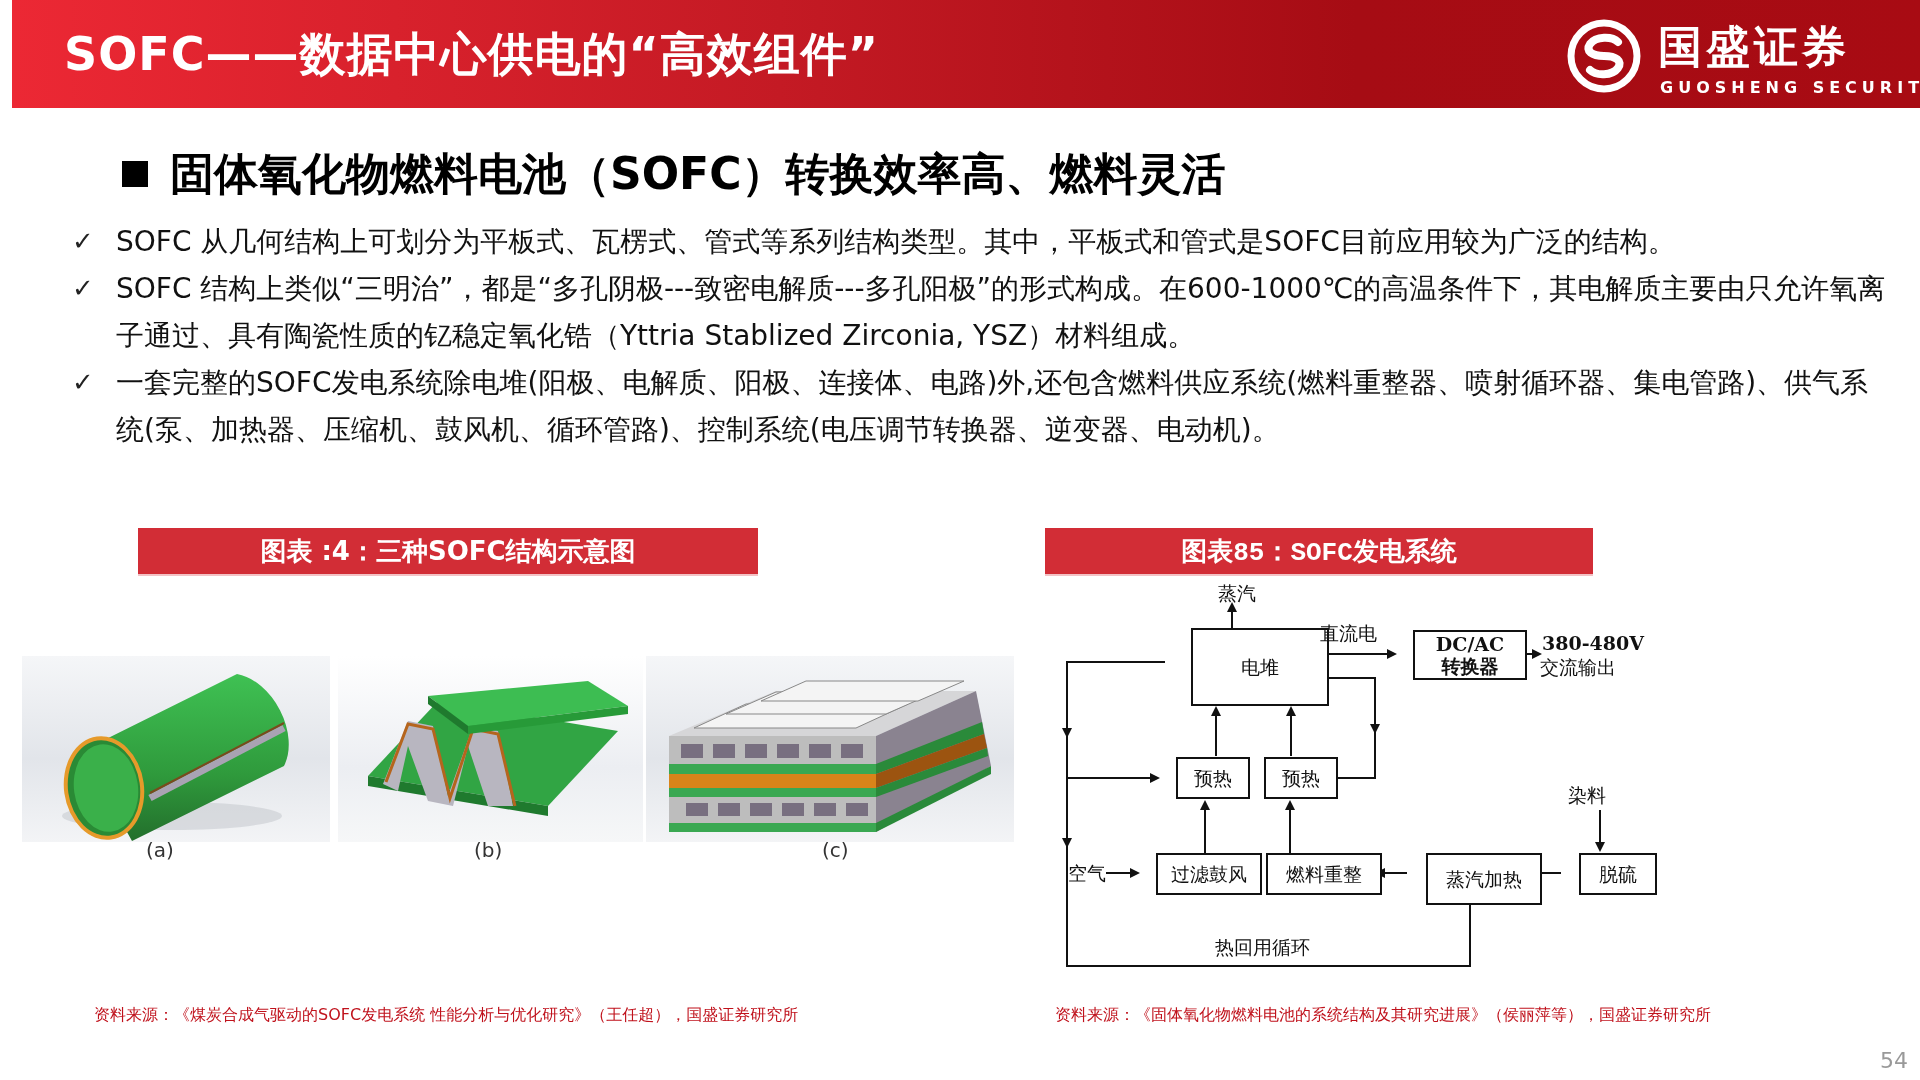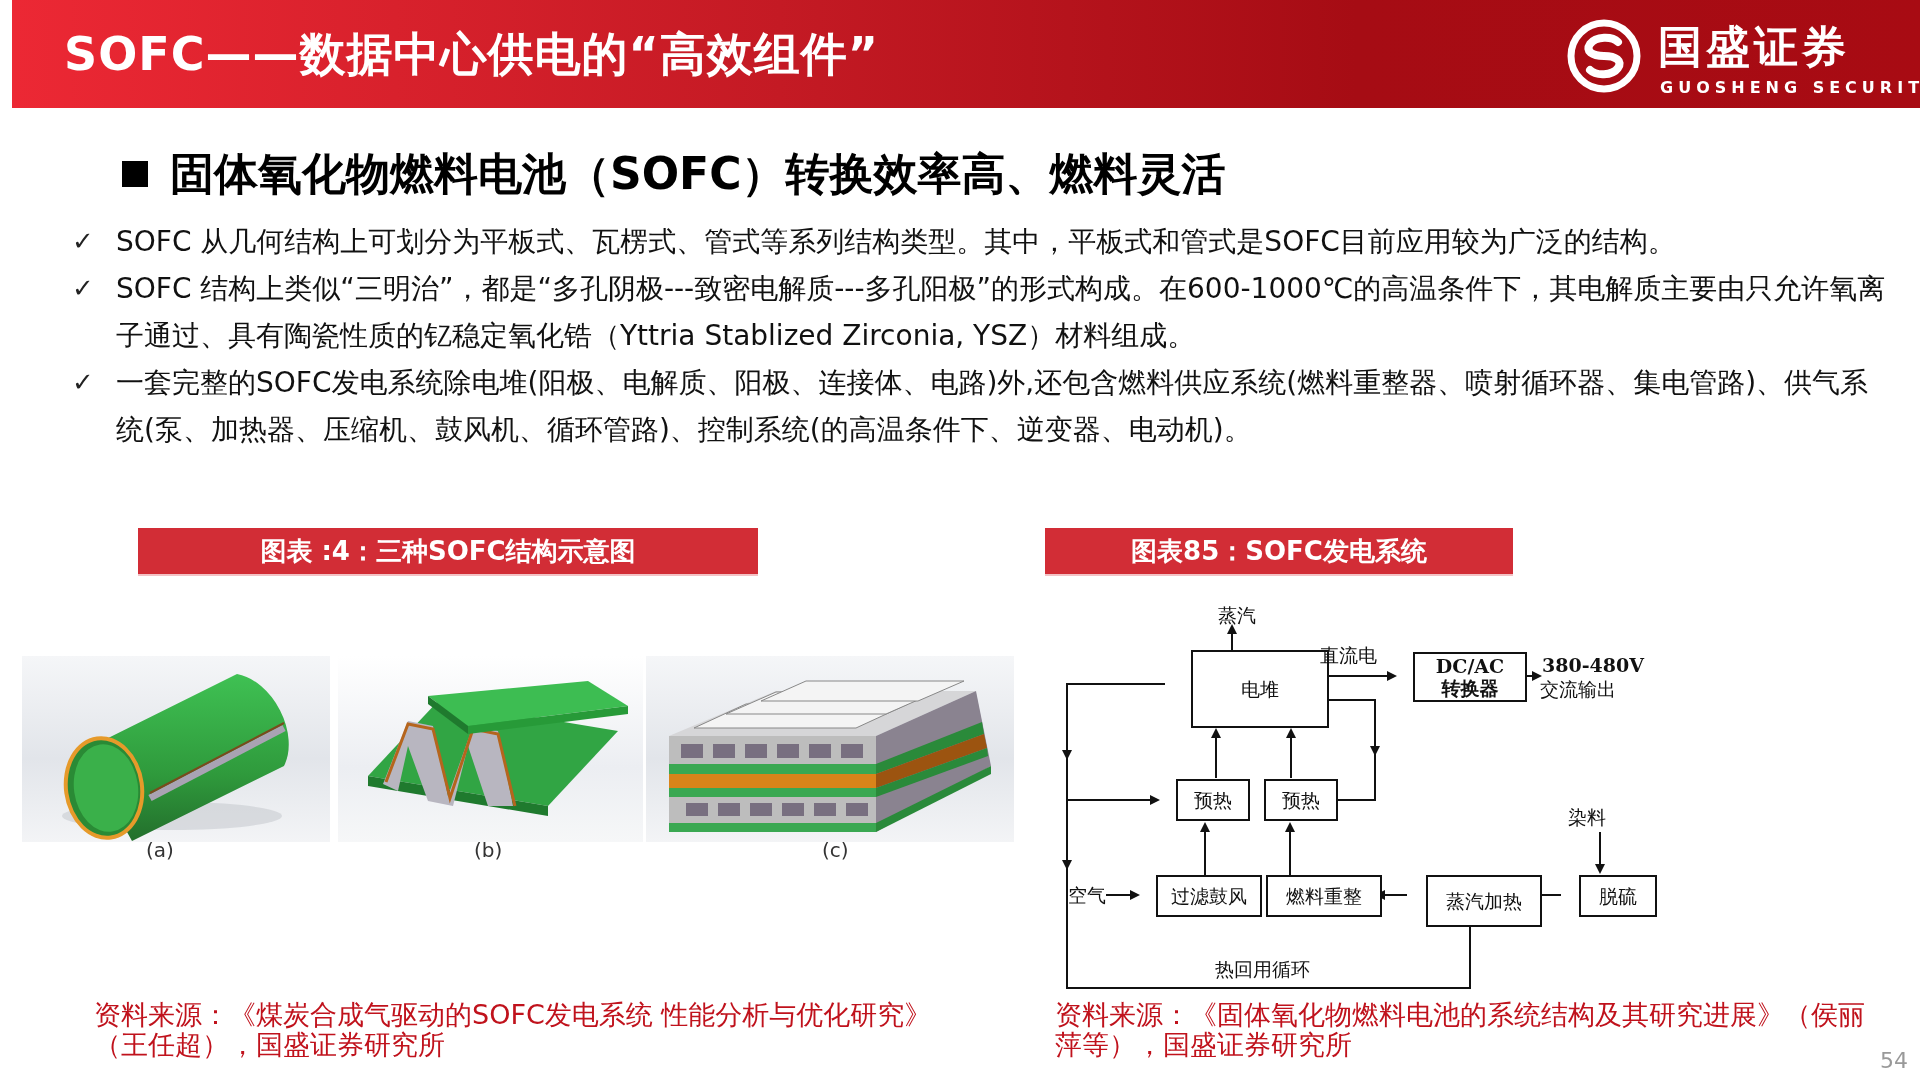"一套完整的SOFC发电系统除电堆(阳极、电解质、阳极、连接体、电路)外,还包含燃" span { text: 的高温条件下 -> 电压调节转换器 }
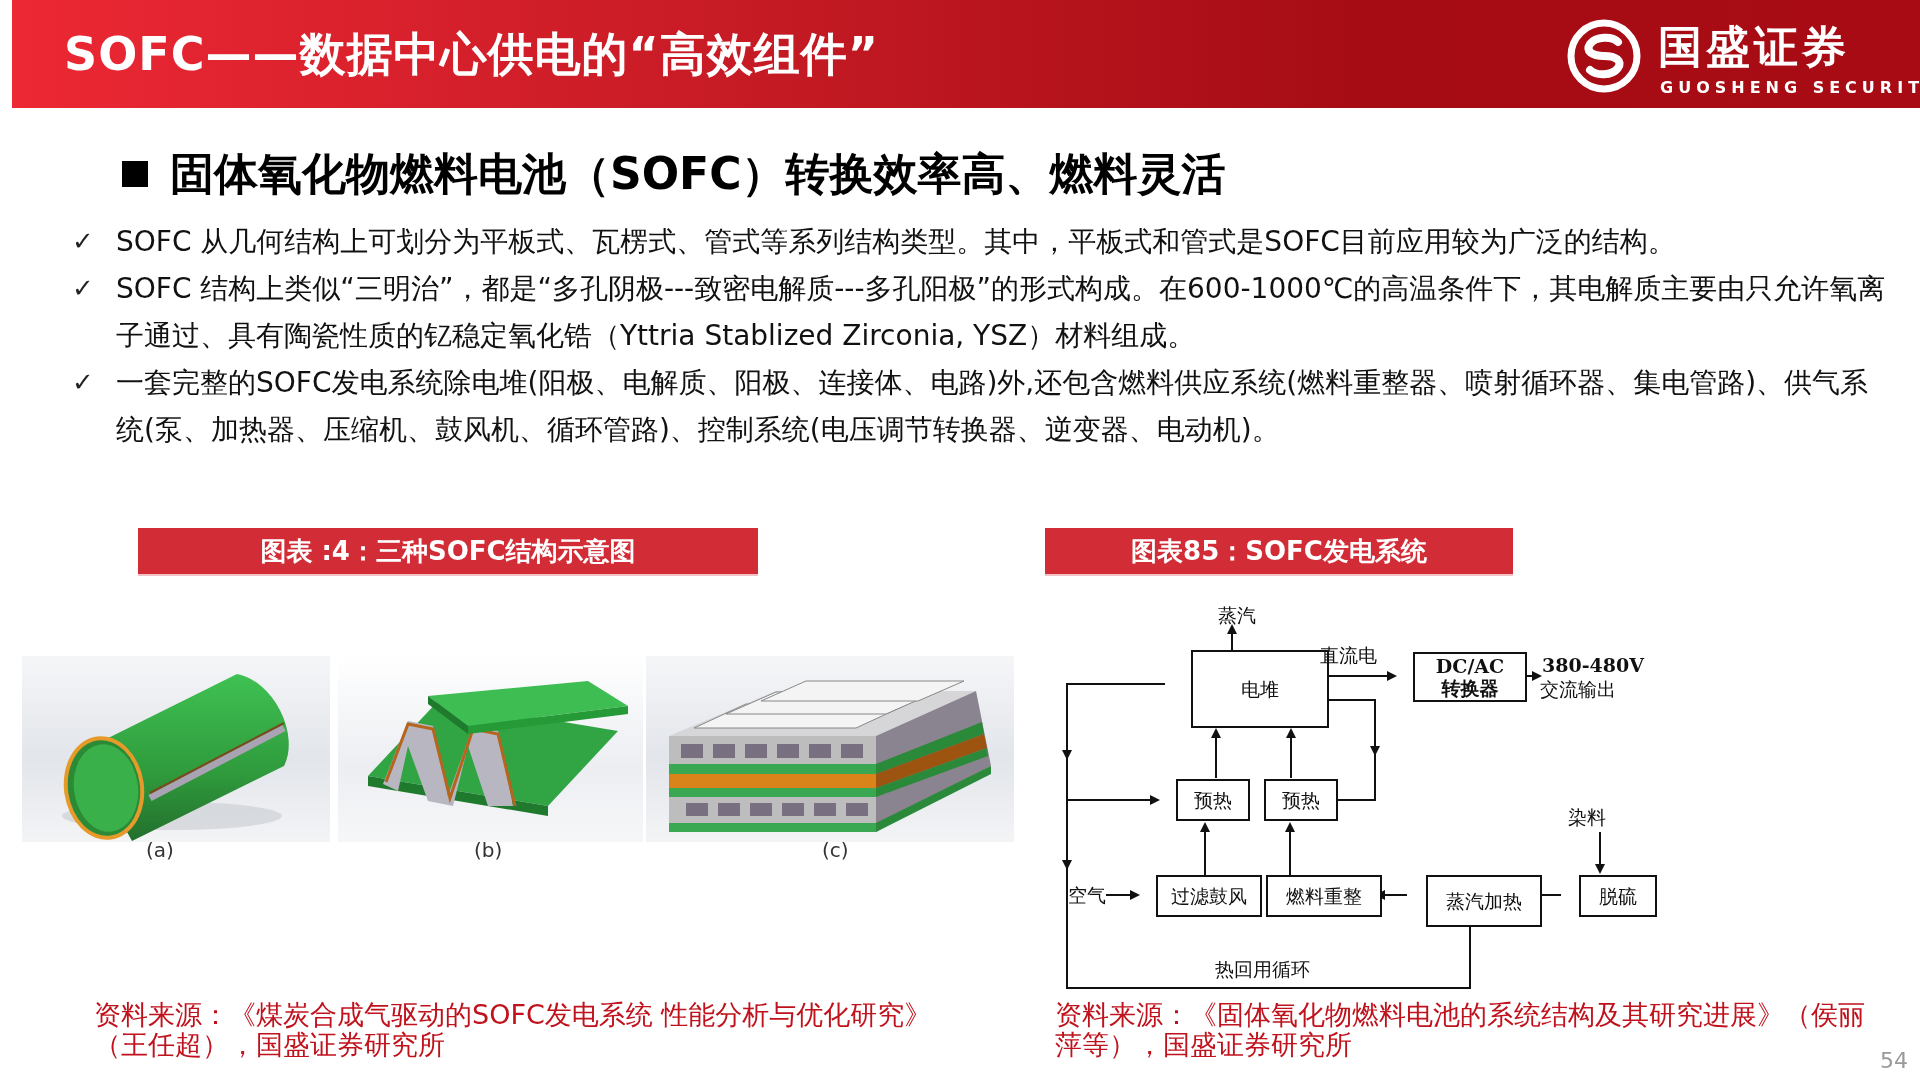"图表85：SOFC发电系统" .cap-right { font-family: none -> Liberation Mono, monospace; width: 468px -> 548px }
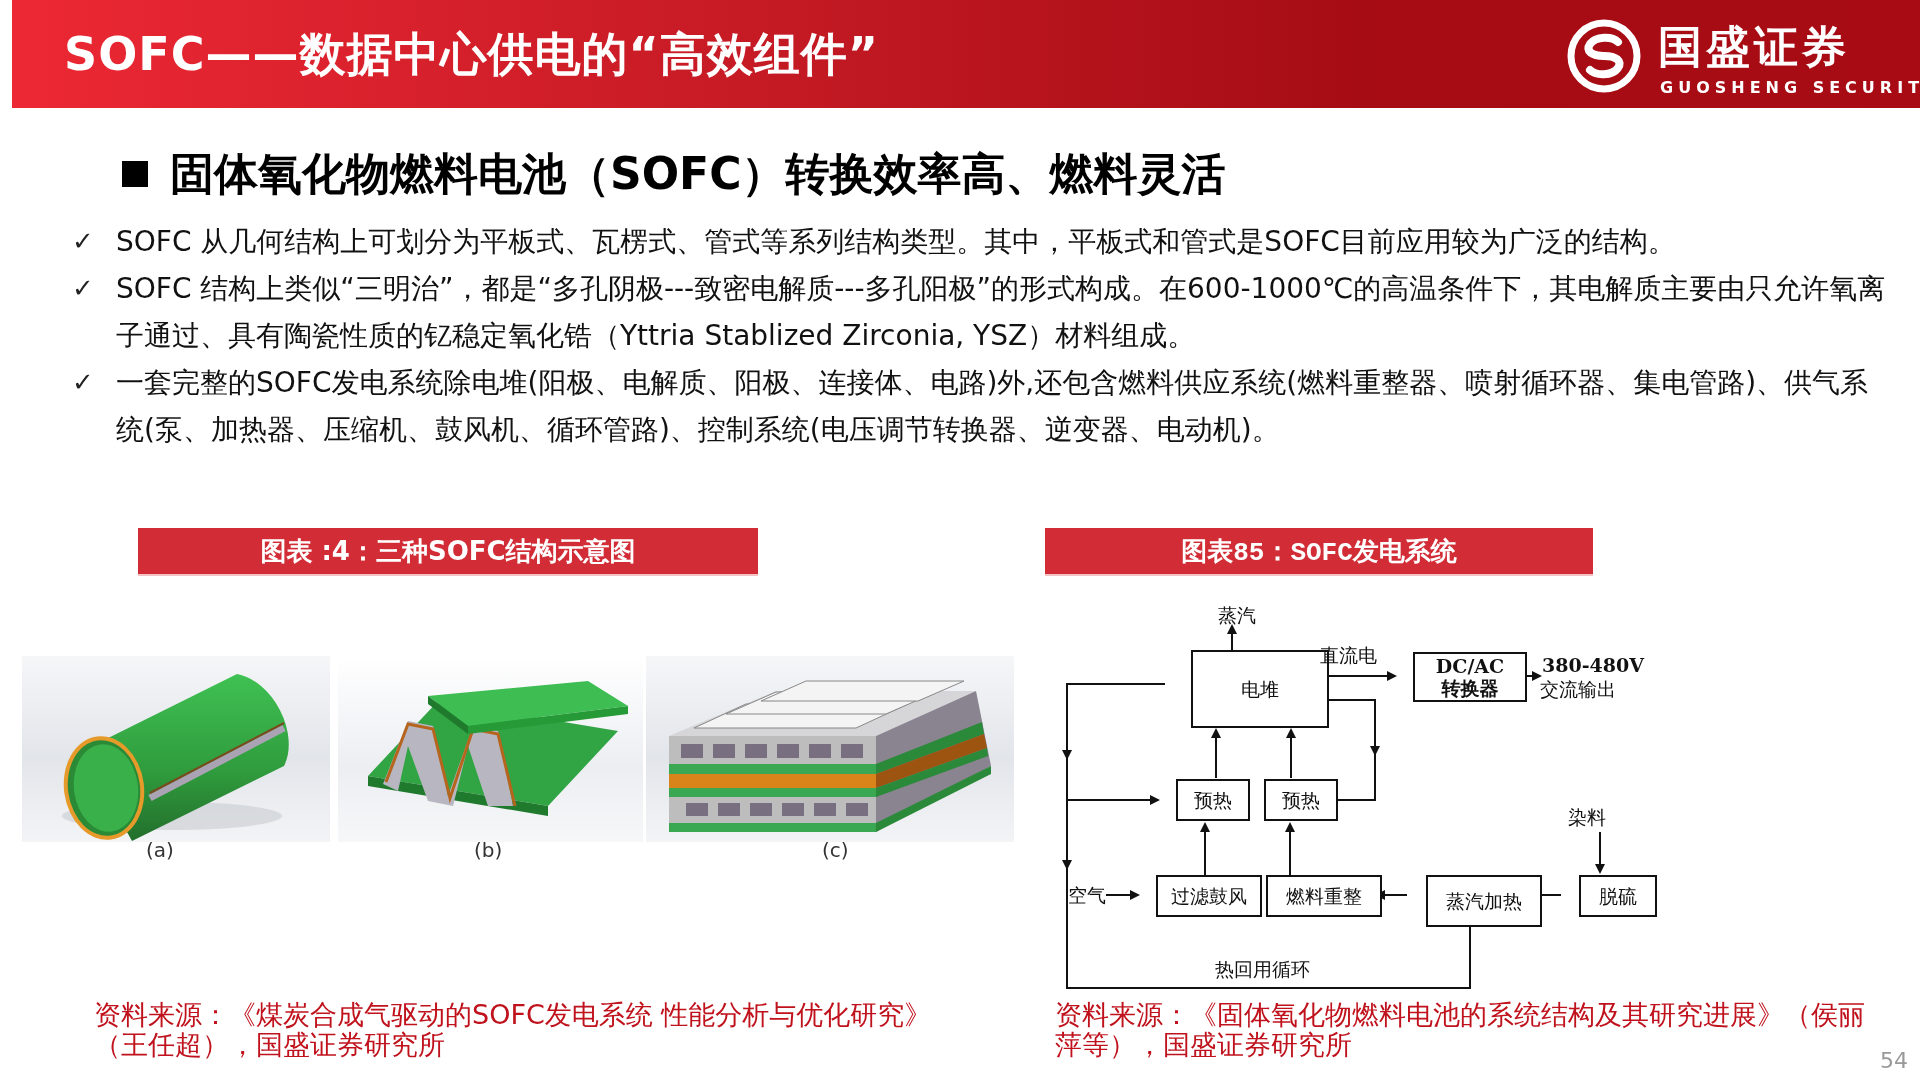"蒸汽" .flow { top: 592px -> 570px }
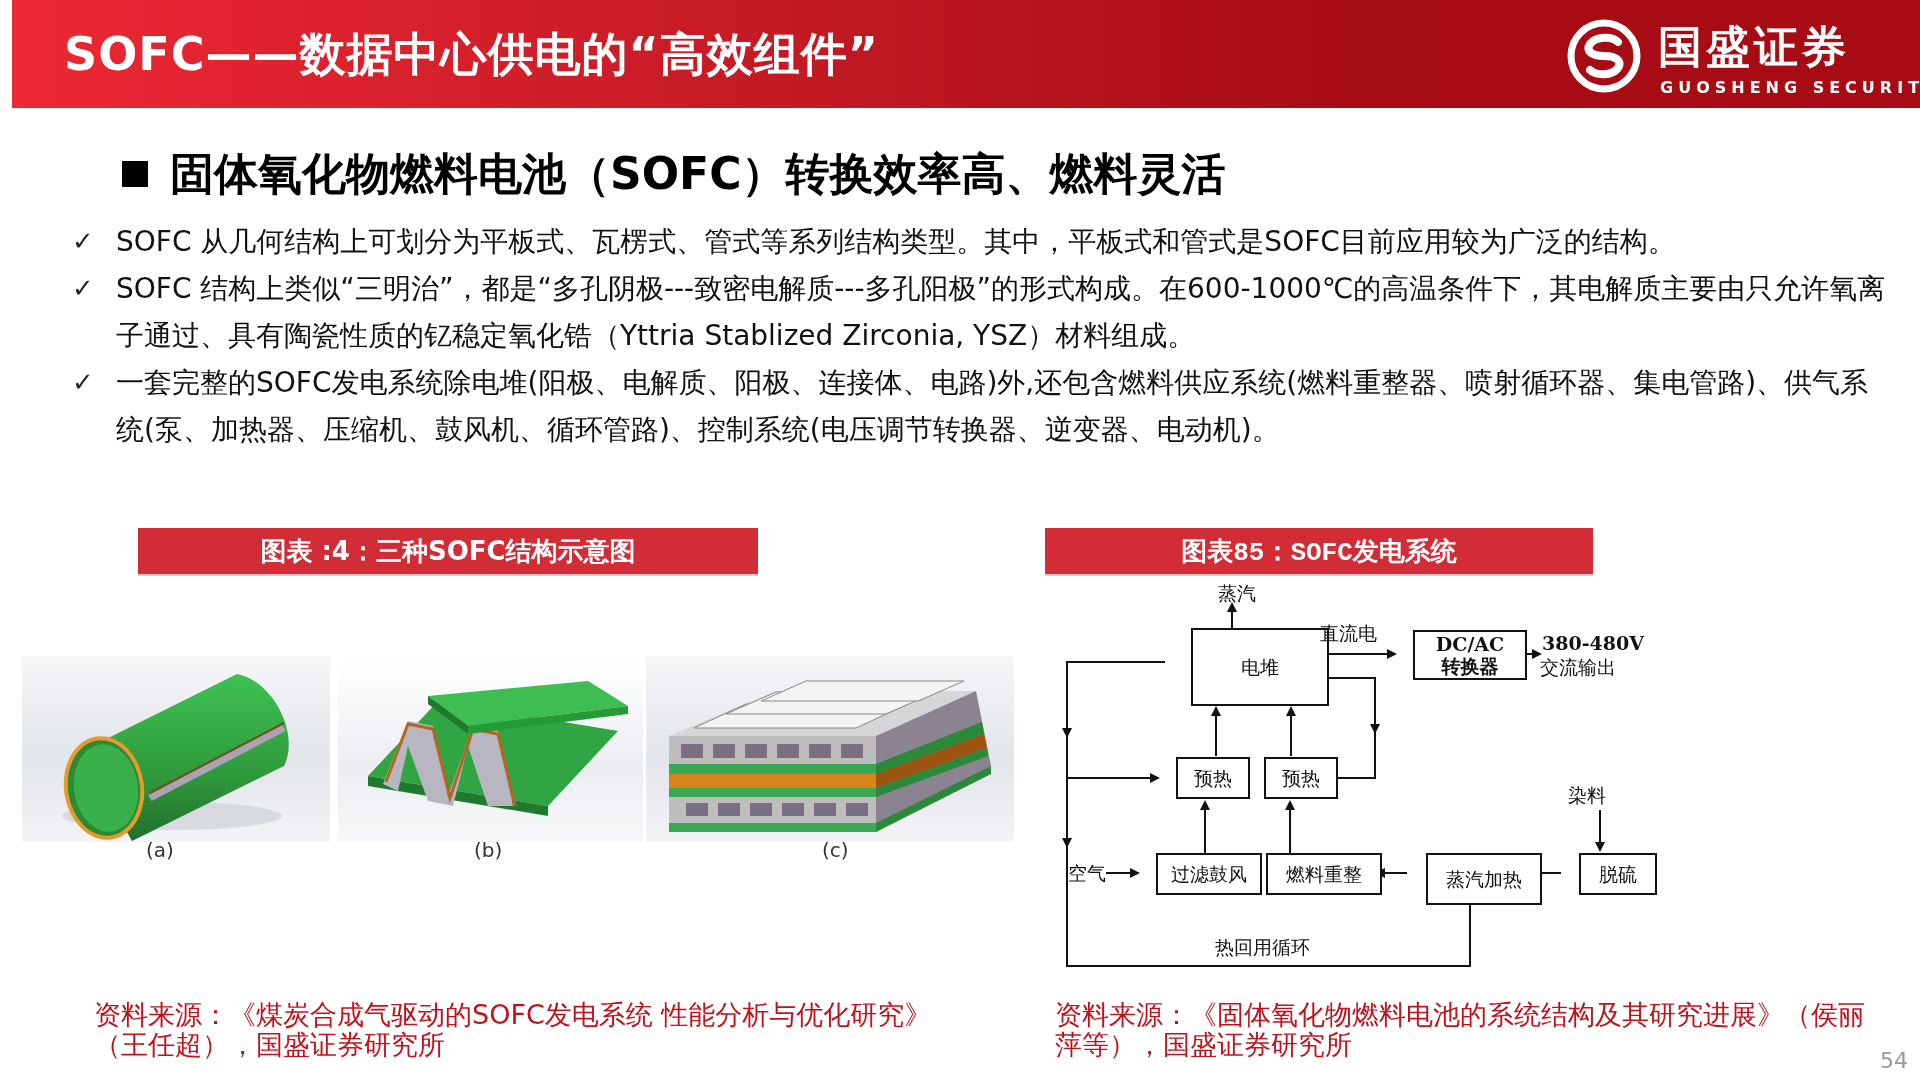"资料来源：《煤炭合成气驱动的SOFC发电系统" .source { font-size: 27px -> 16px }
